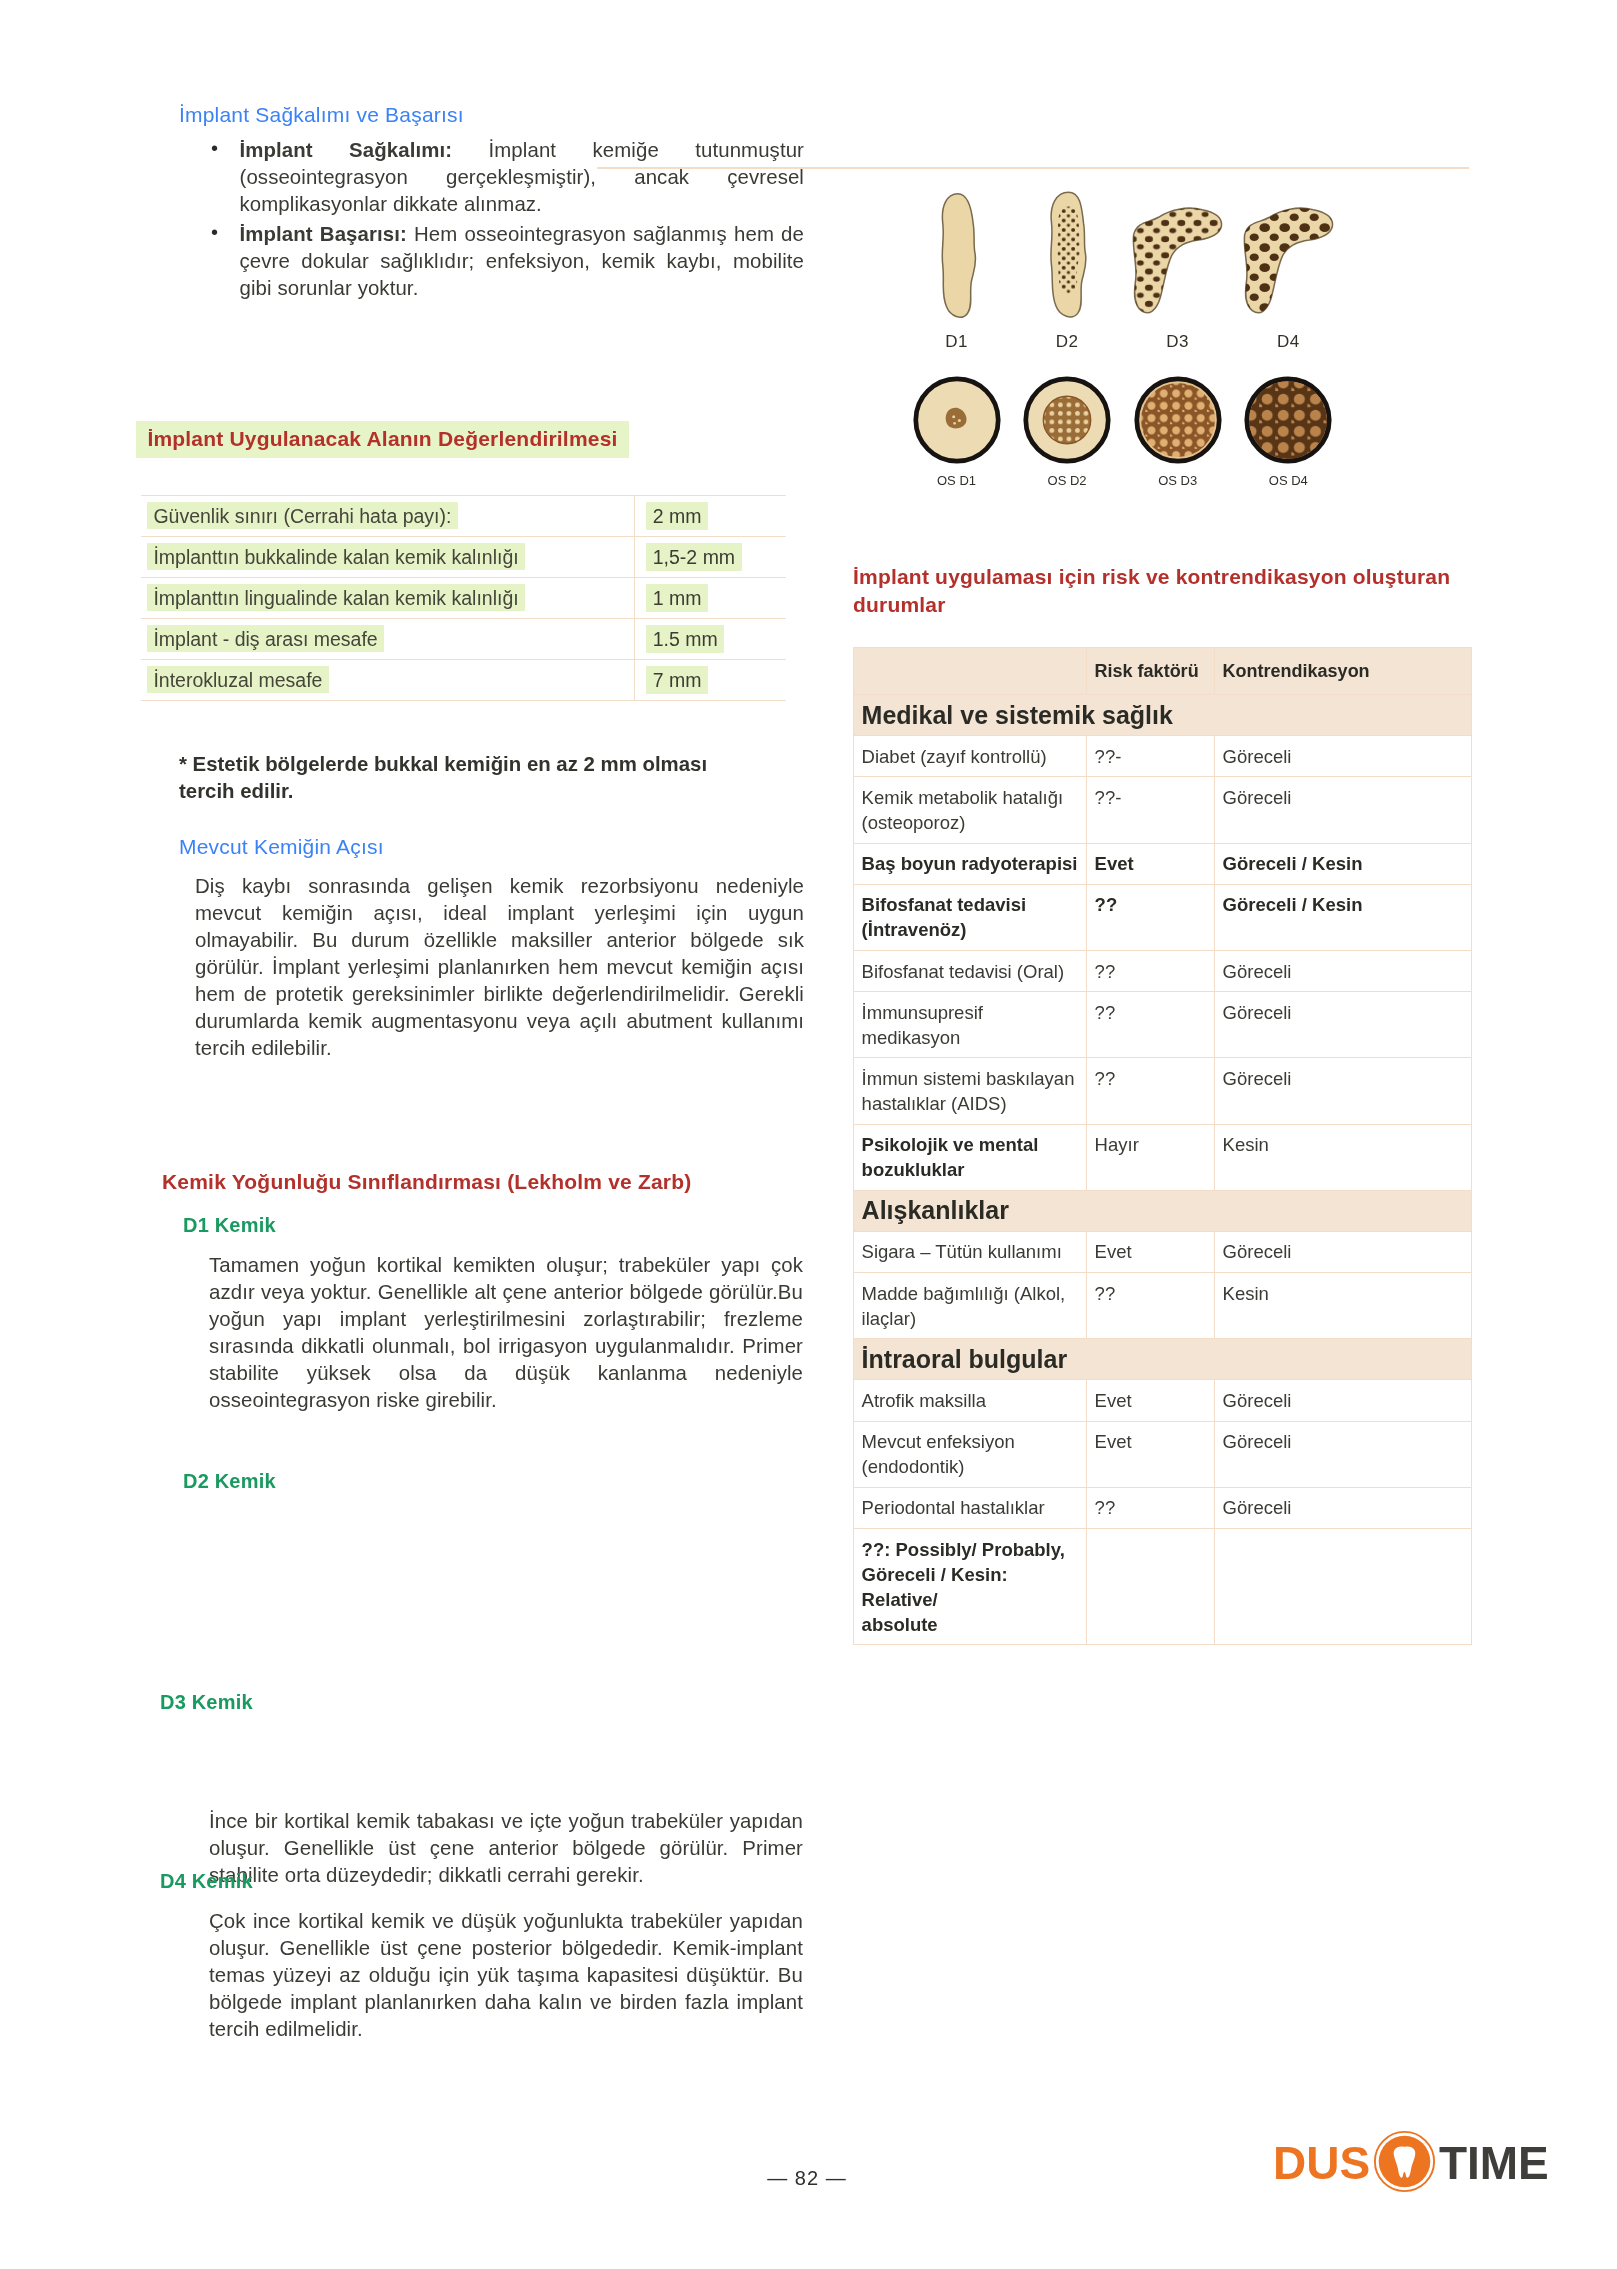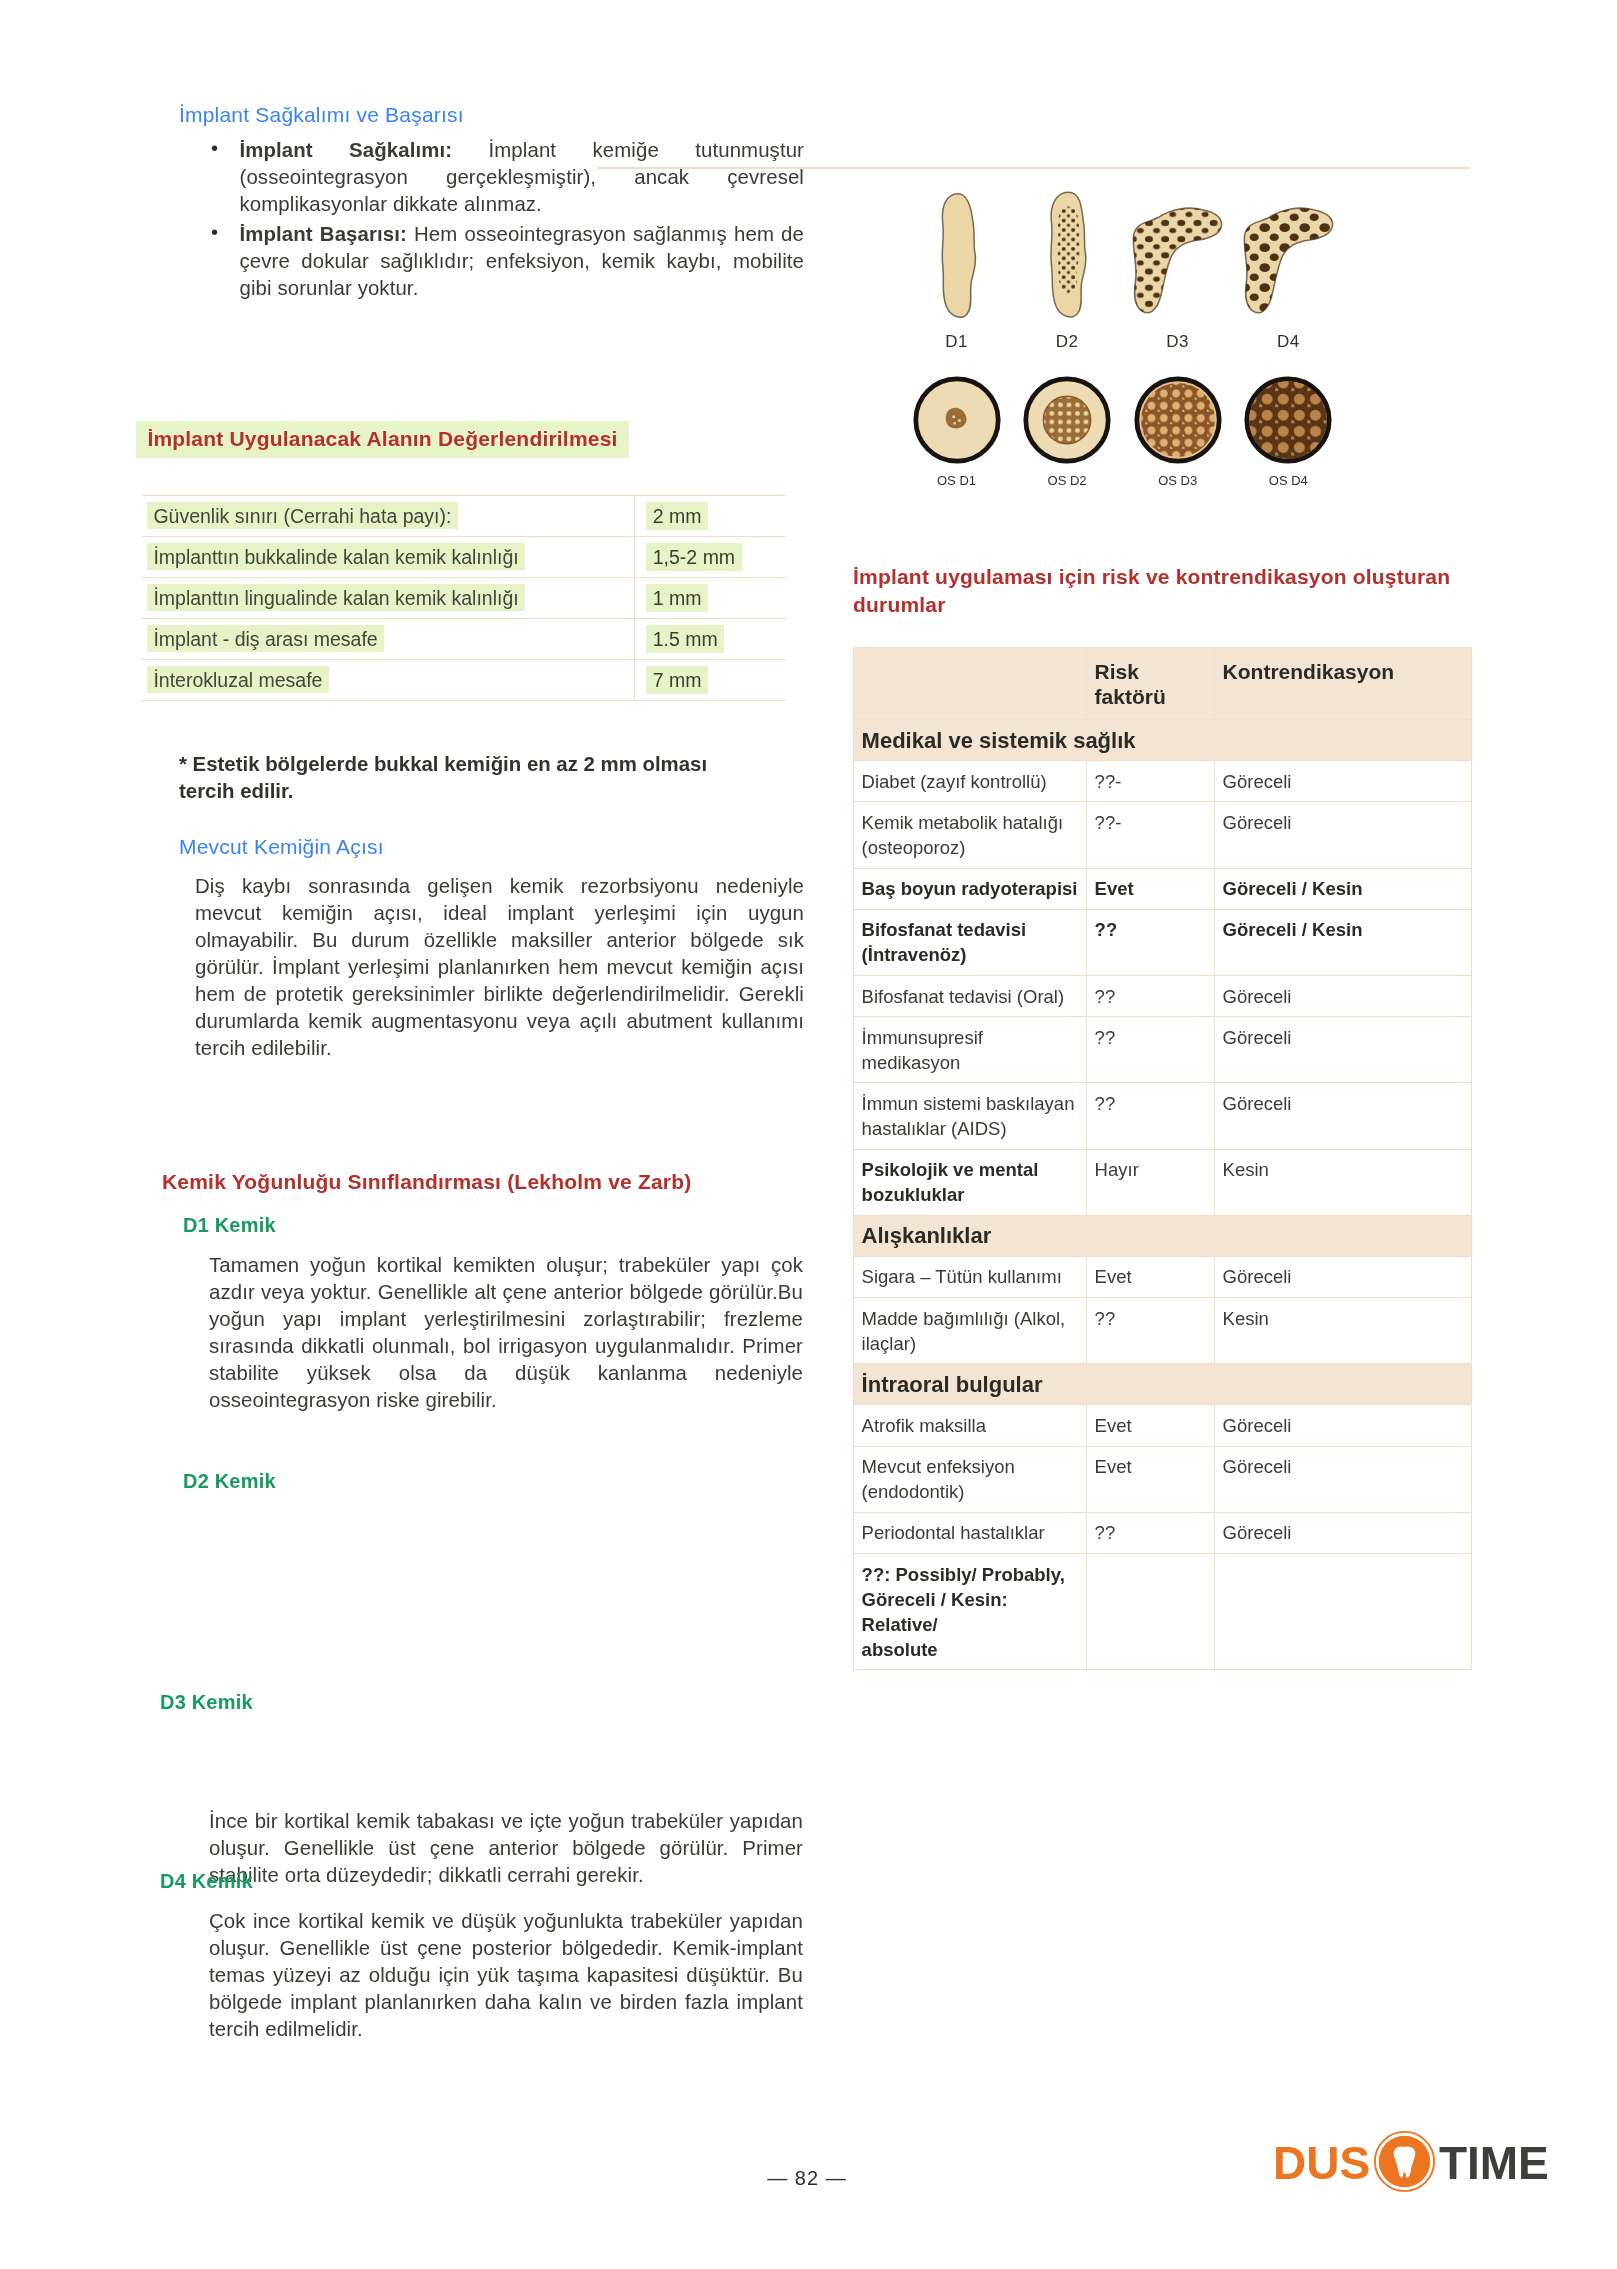"Risk faktörü" table.risk tr.hd td { font-size: 21px -> 18px }
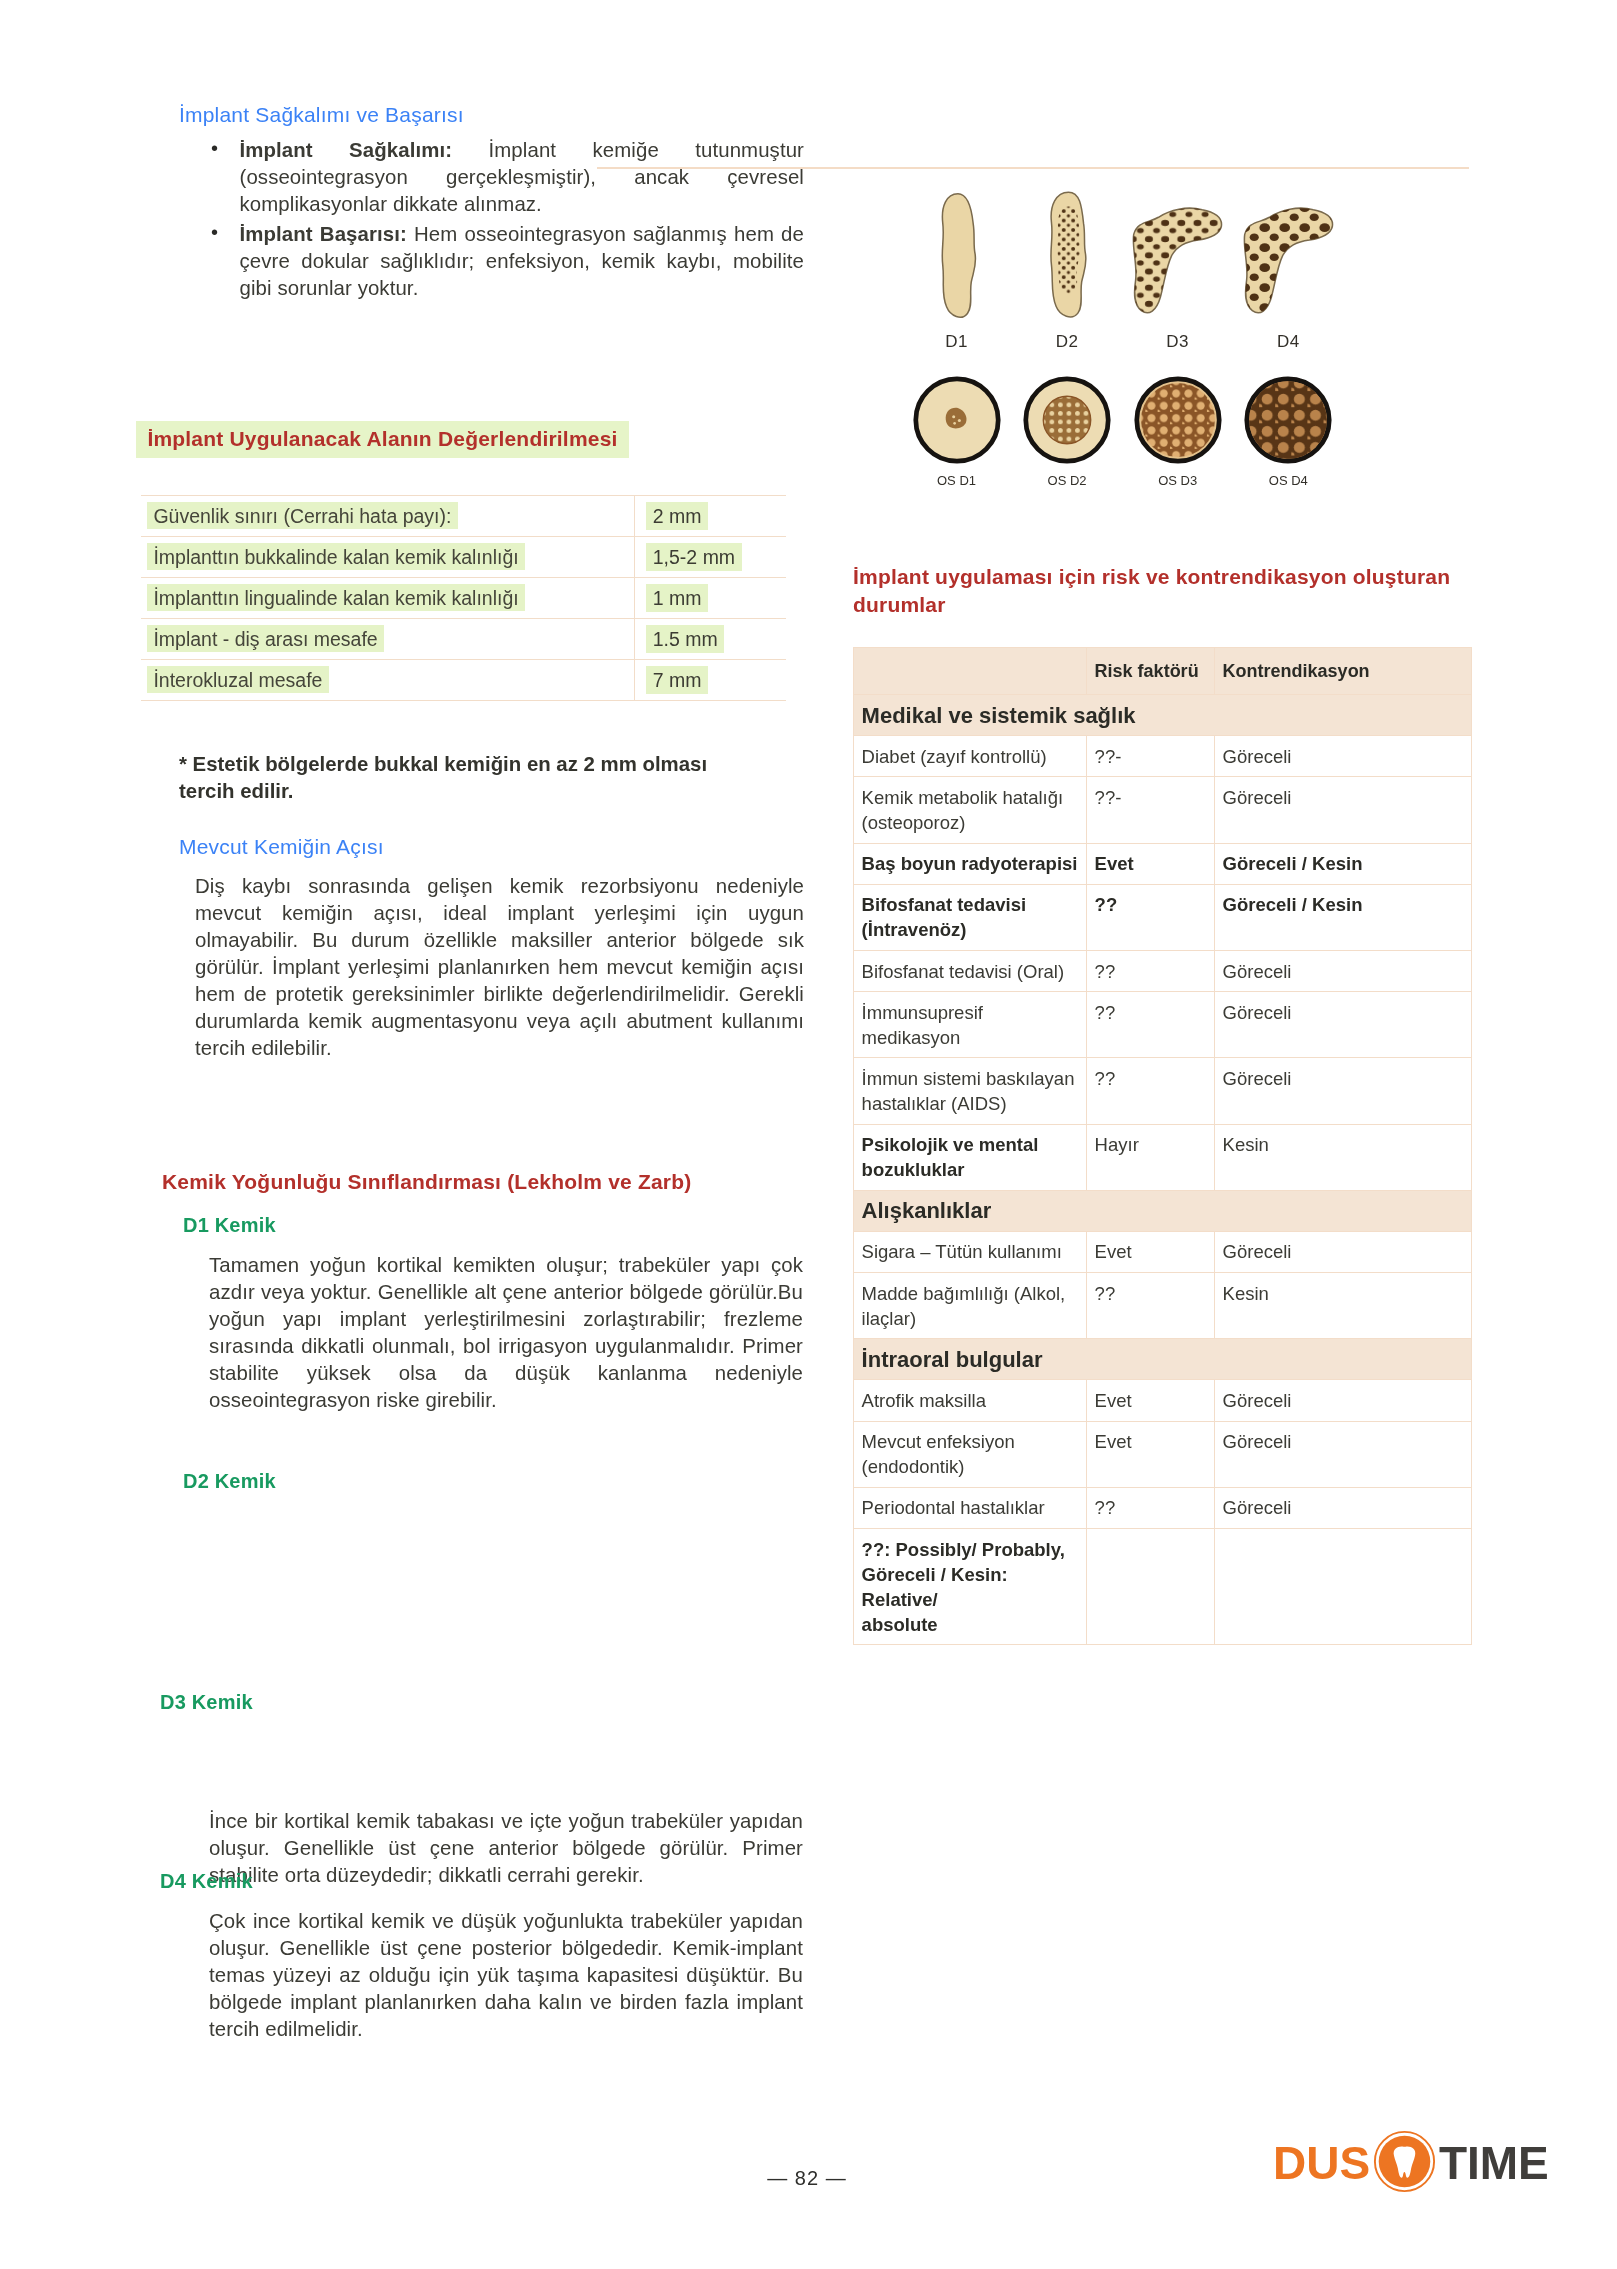"Medikal ve sistemik sağlık" table.risk tr.sec td { font-size: 22px -> 25px }
